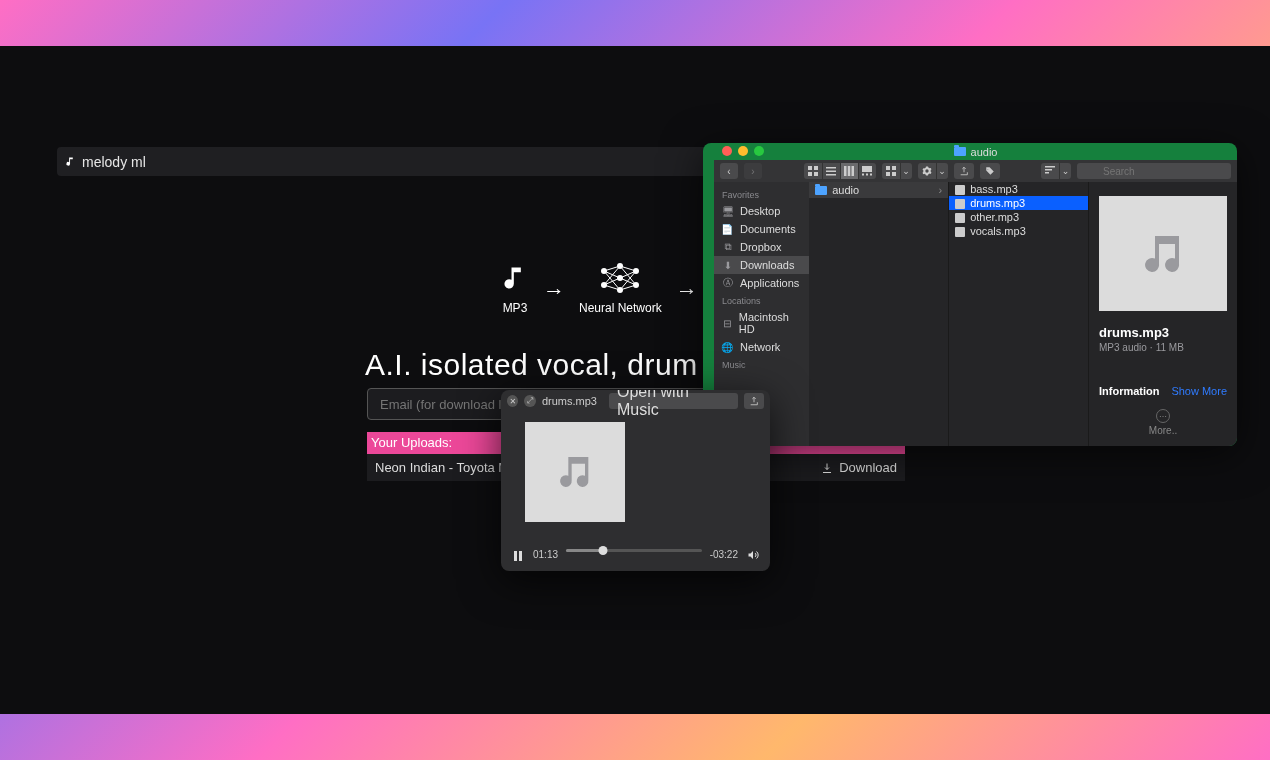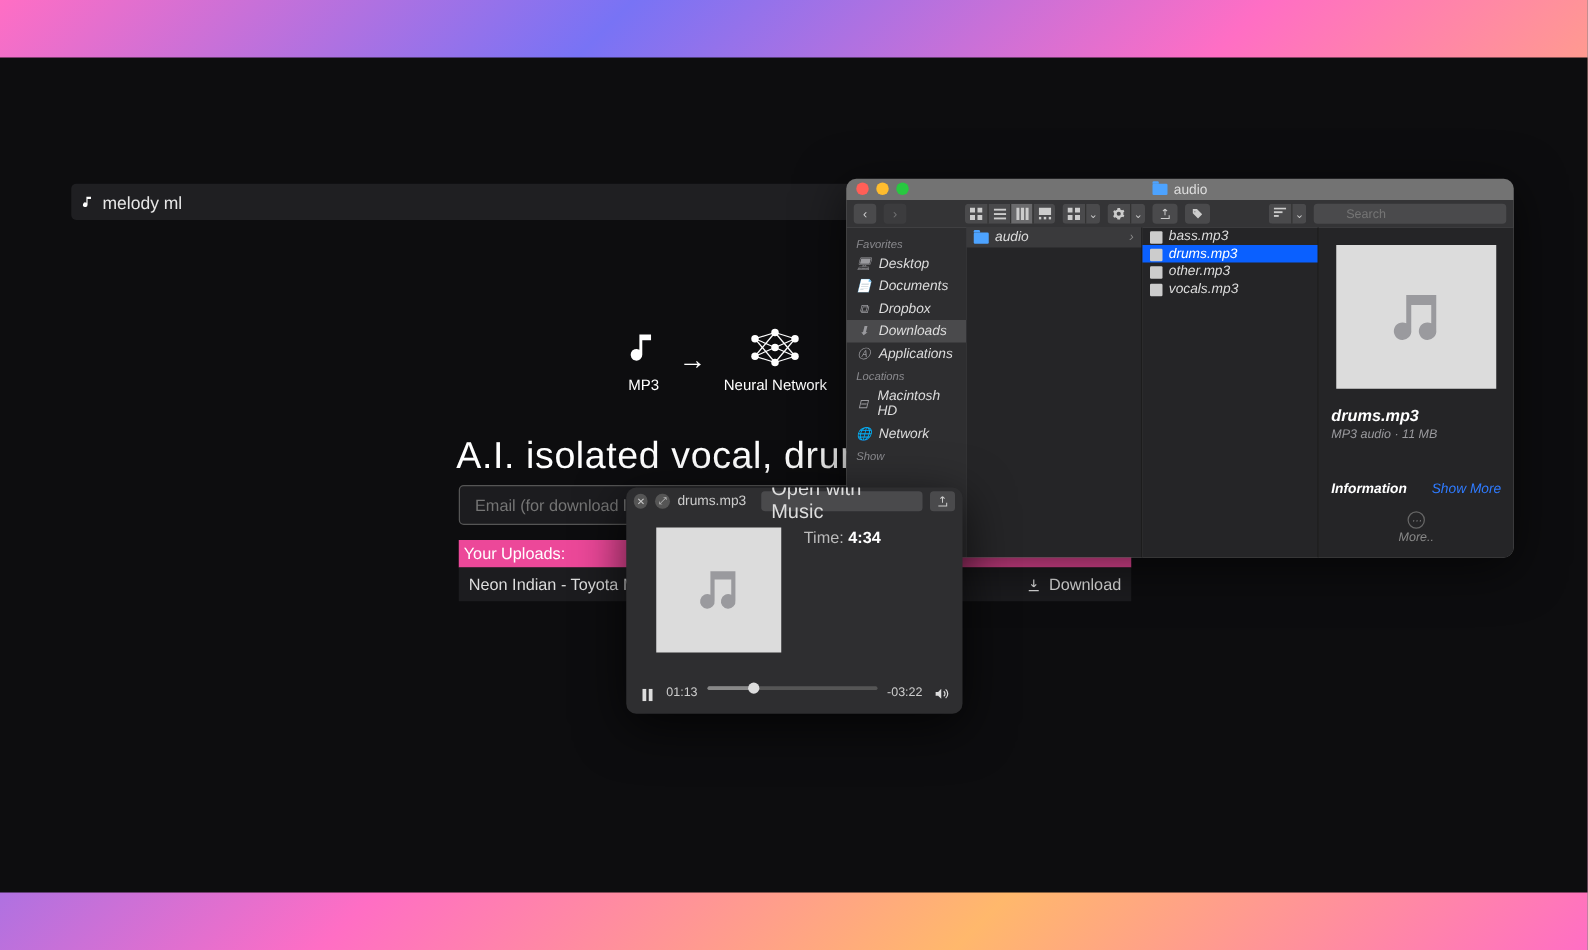"audio" .finder { background: #737373 -> #15803d; left: 677px -> 703px; padding-left: none -> 11px }
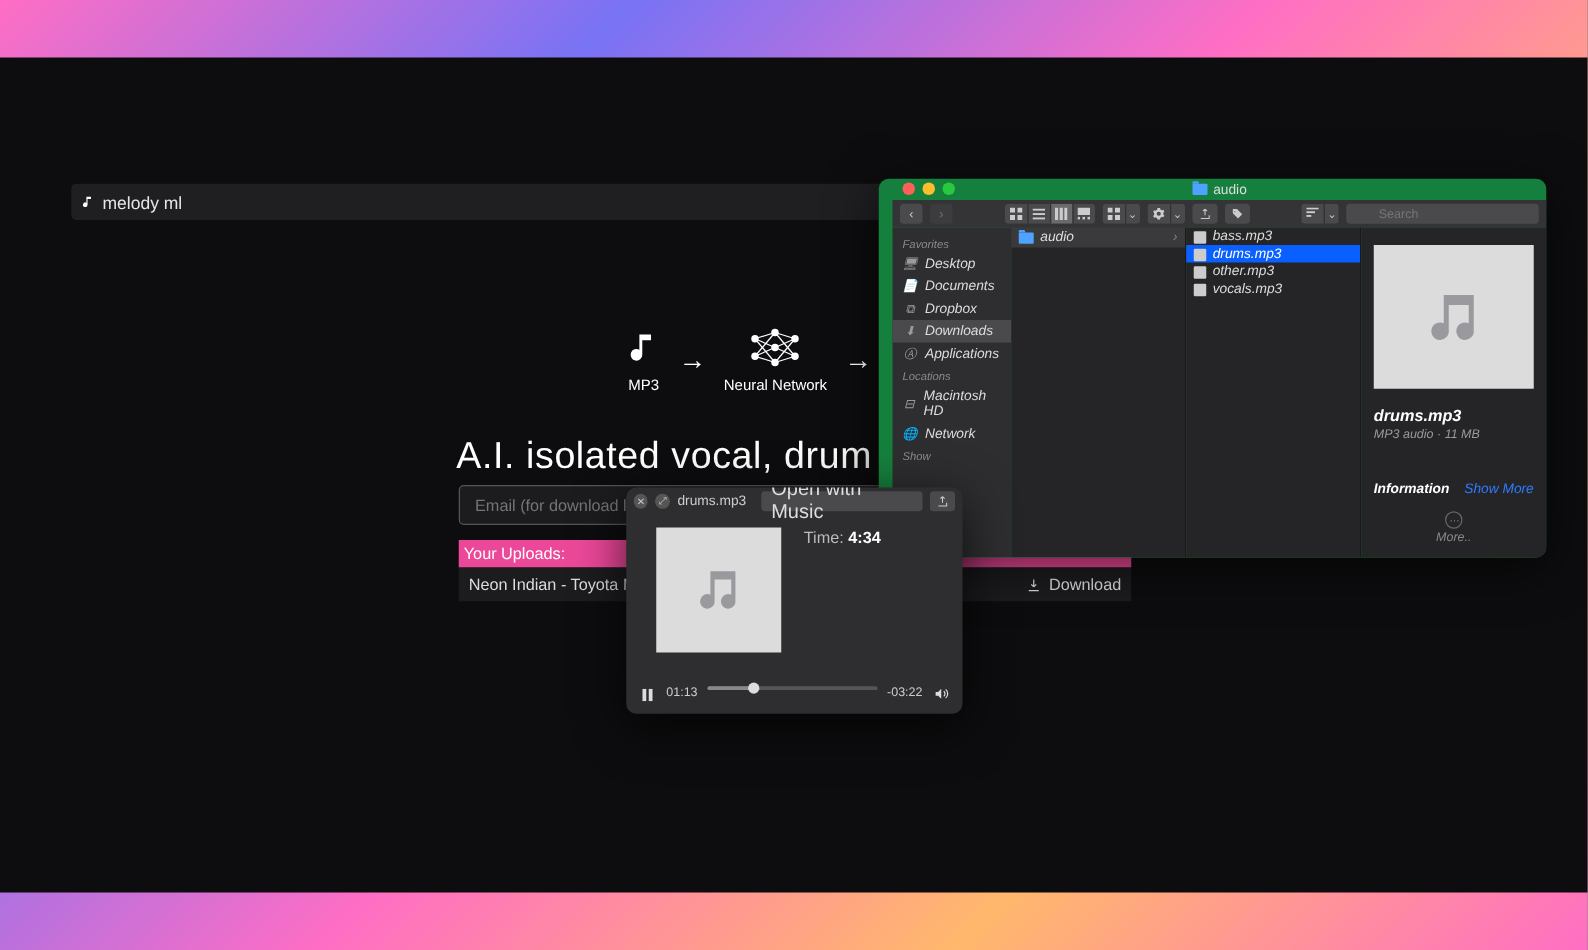"Favorites" .finder-body { font-style: italic -> none }
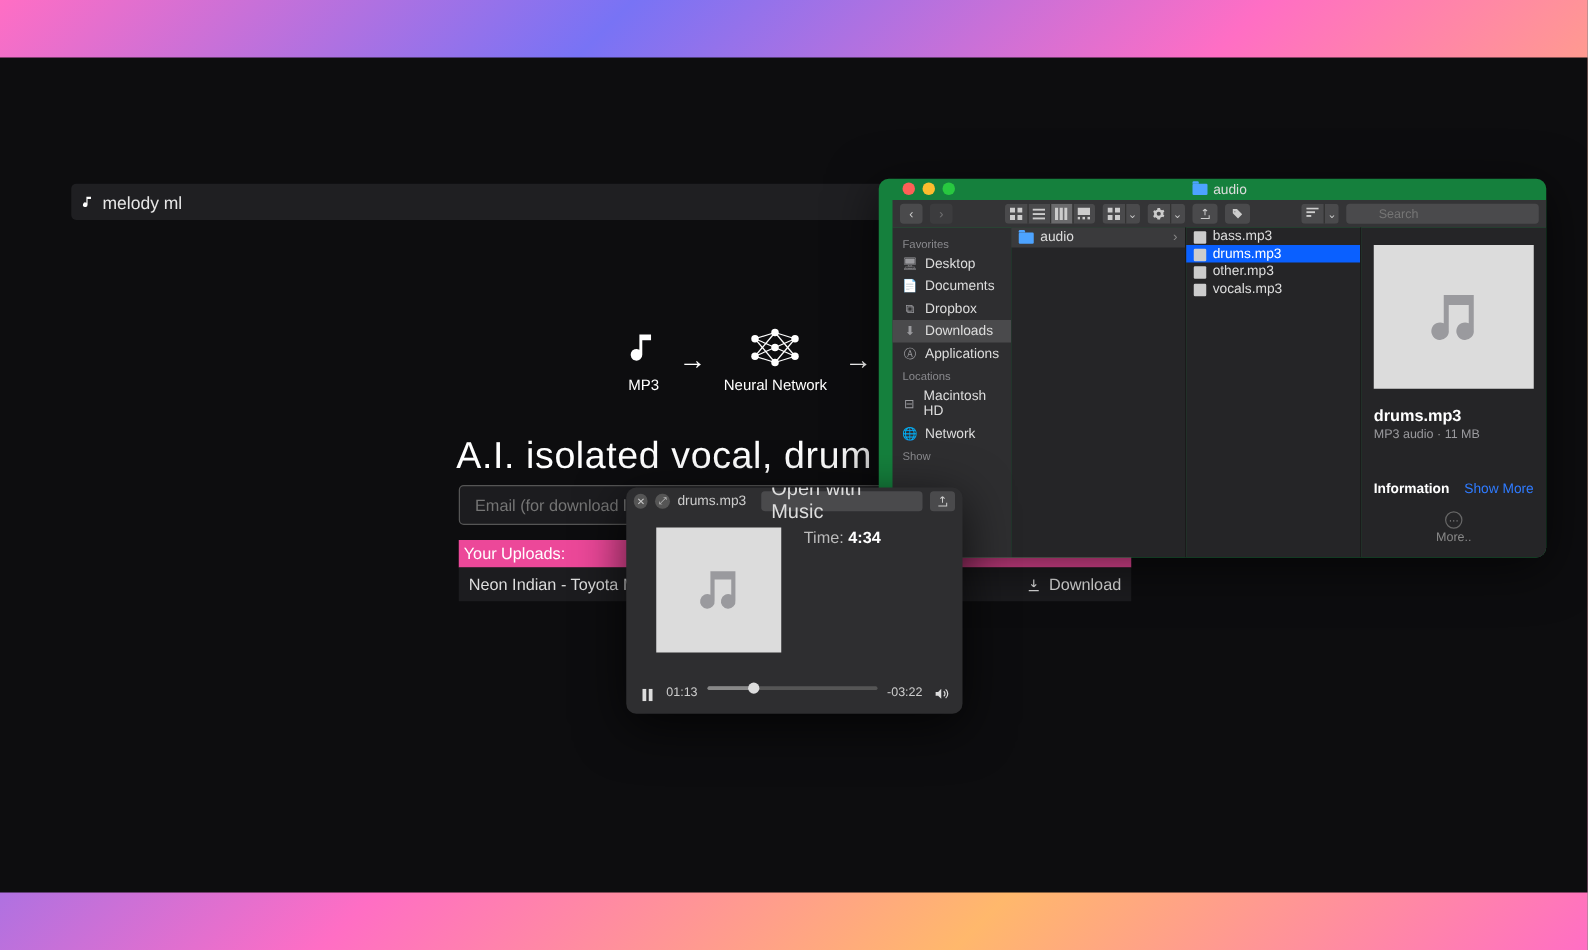"Show" div.sb-h { text: Show -> Music }
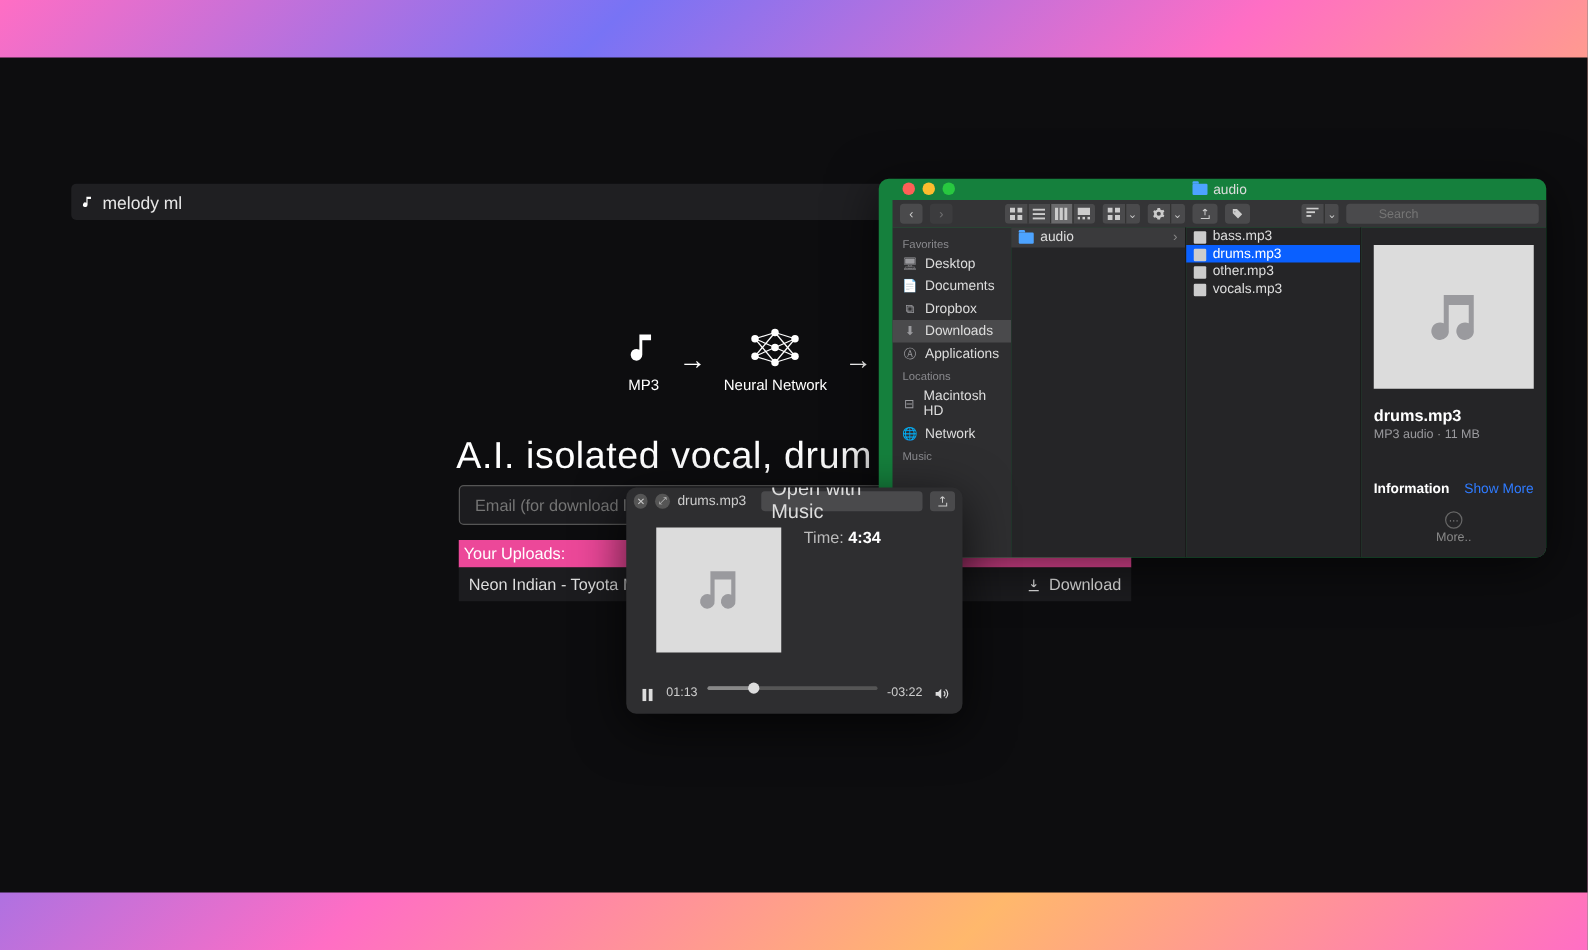"Time: 4:34" div.ql-time { html: <div> <span>Time:</span> <b>4:34</b> </div> -> none }
